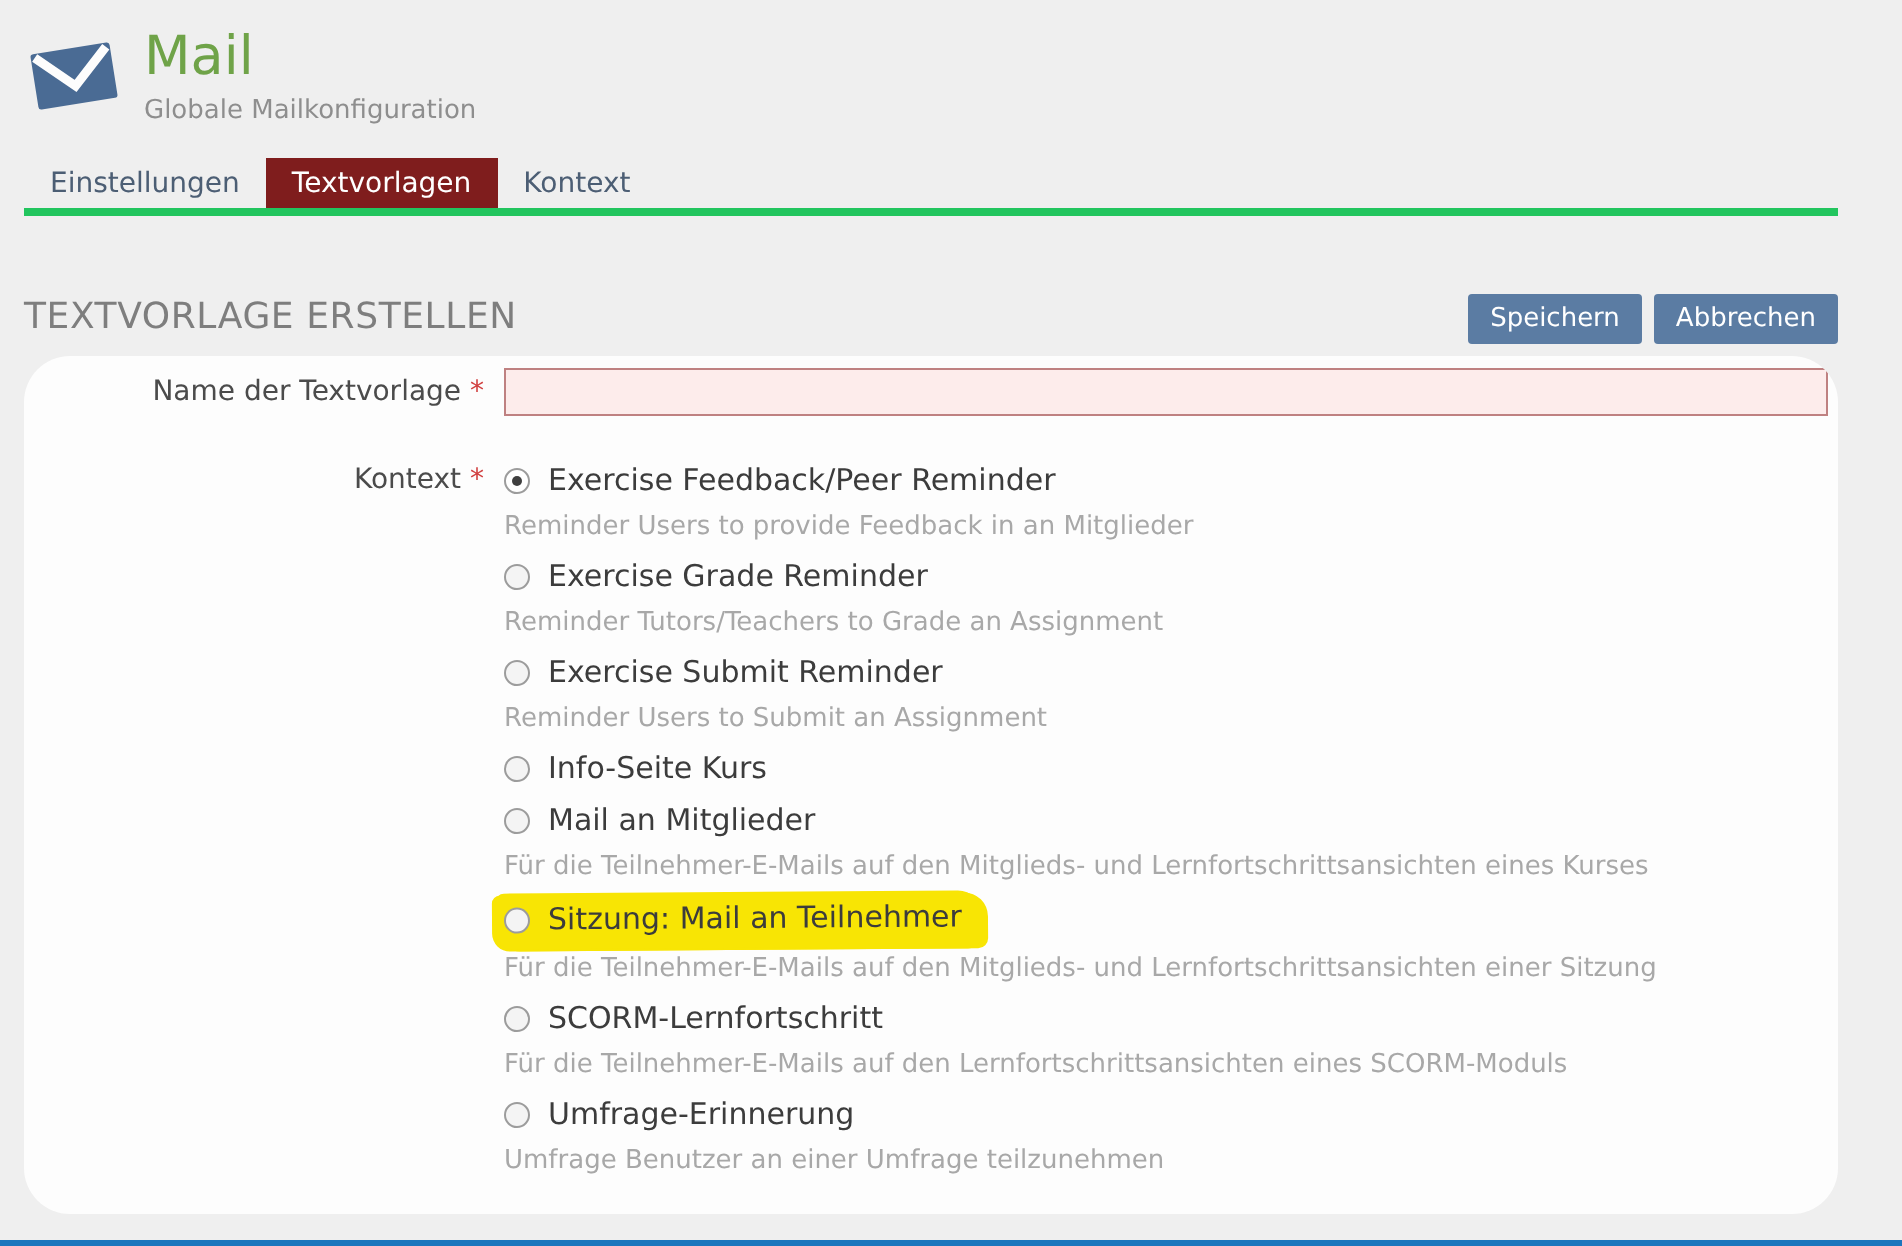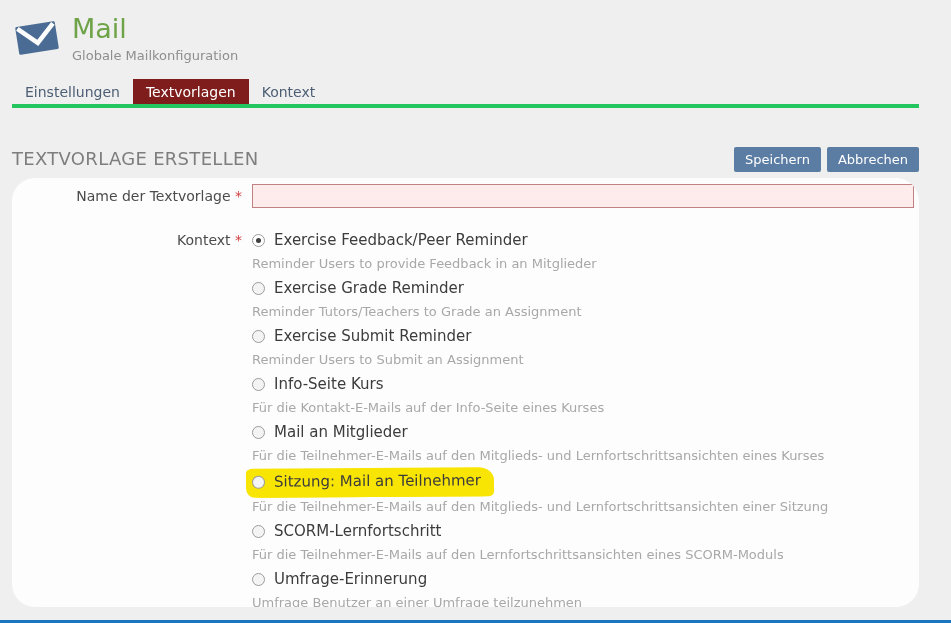"Für die Kontakt-E-Mails auf der" div.opt-desc { html: <div>Für die Kontakt-E-Mails auf der Info-Seite eines Kurses</div> -> none }
